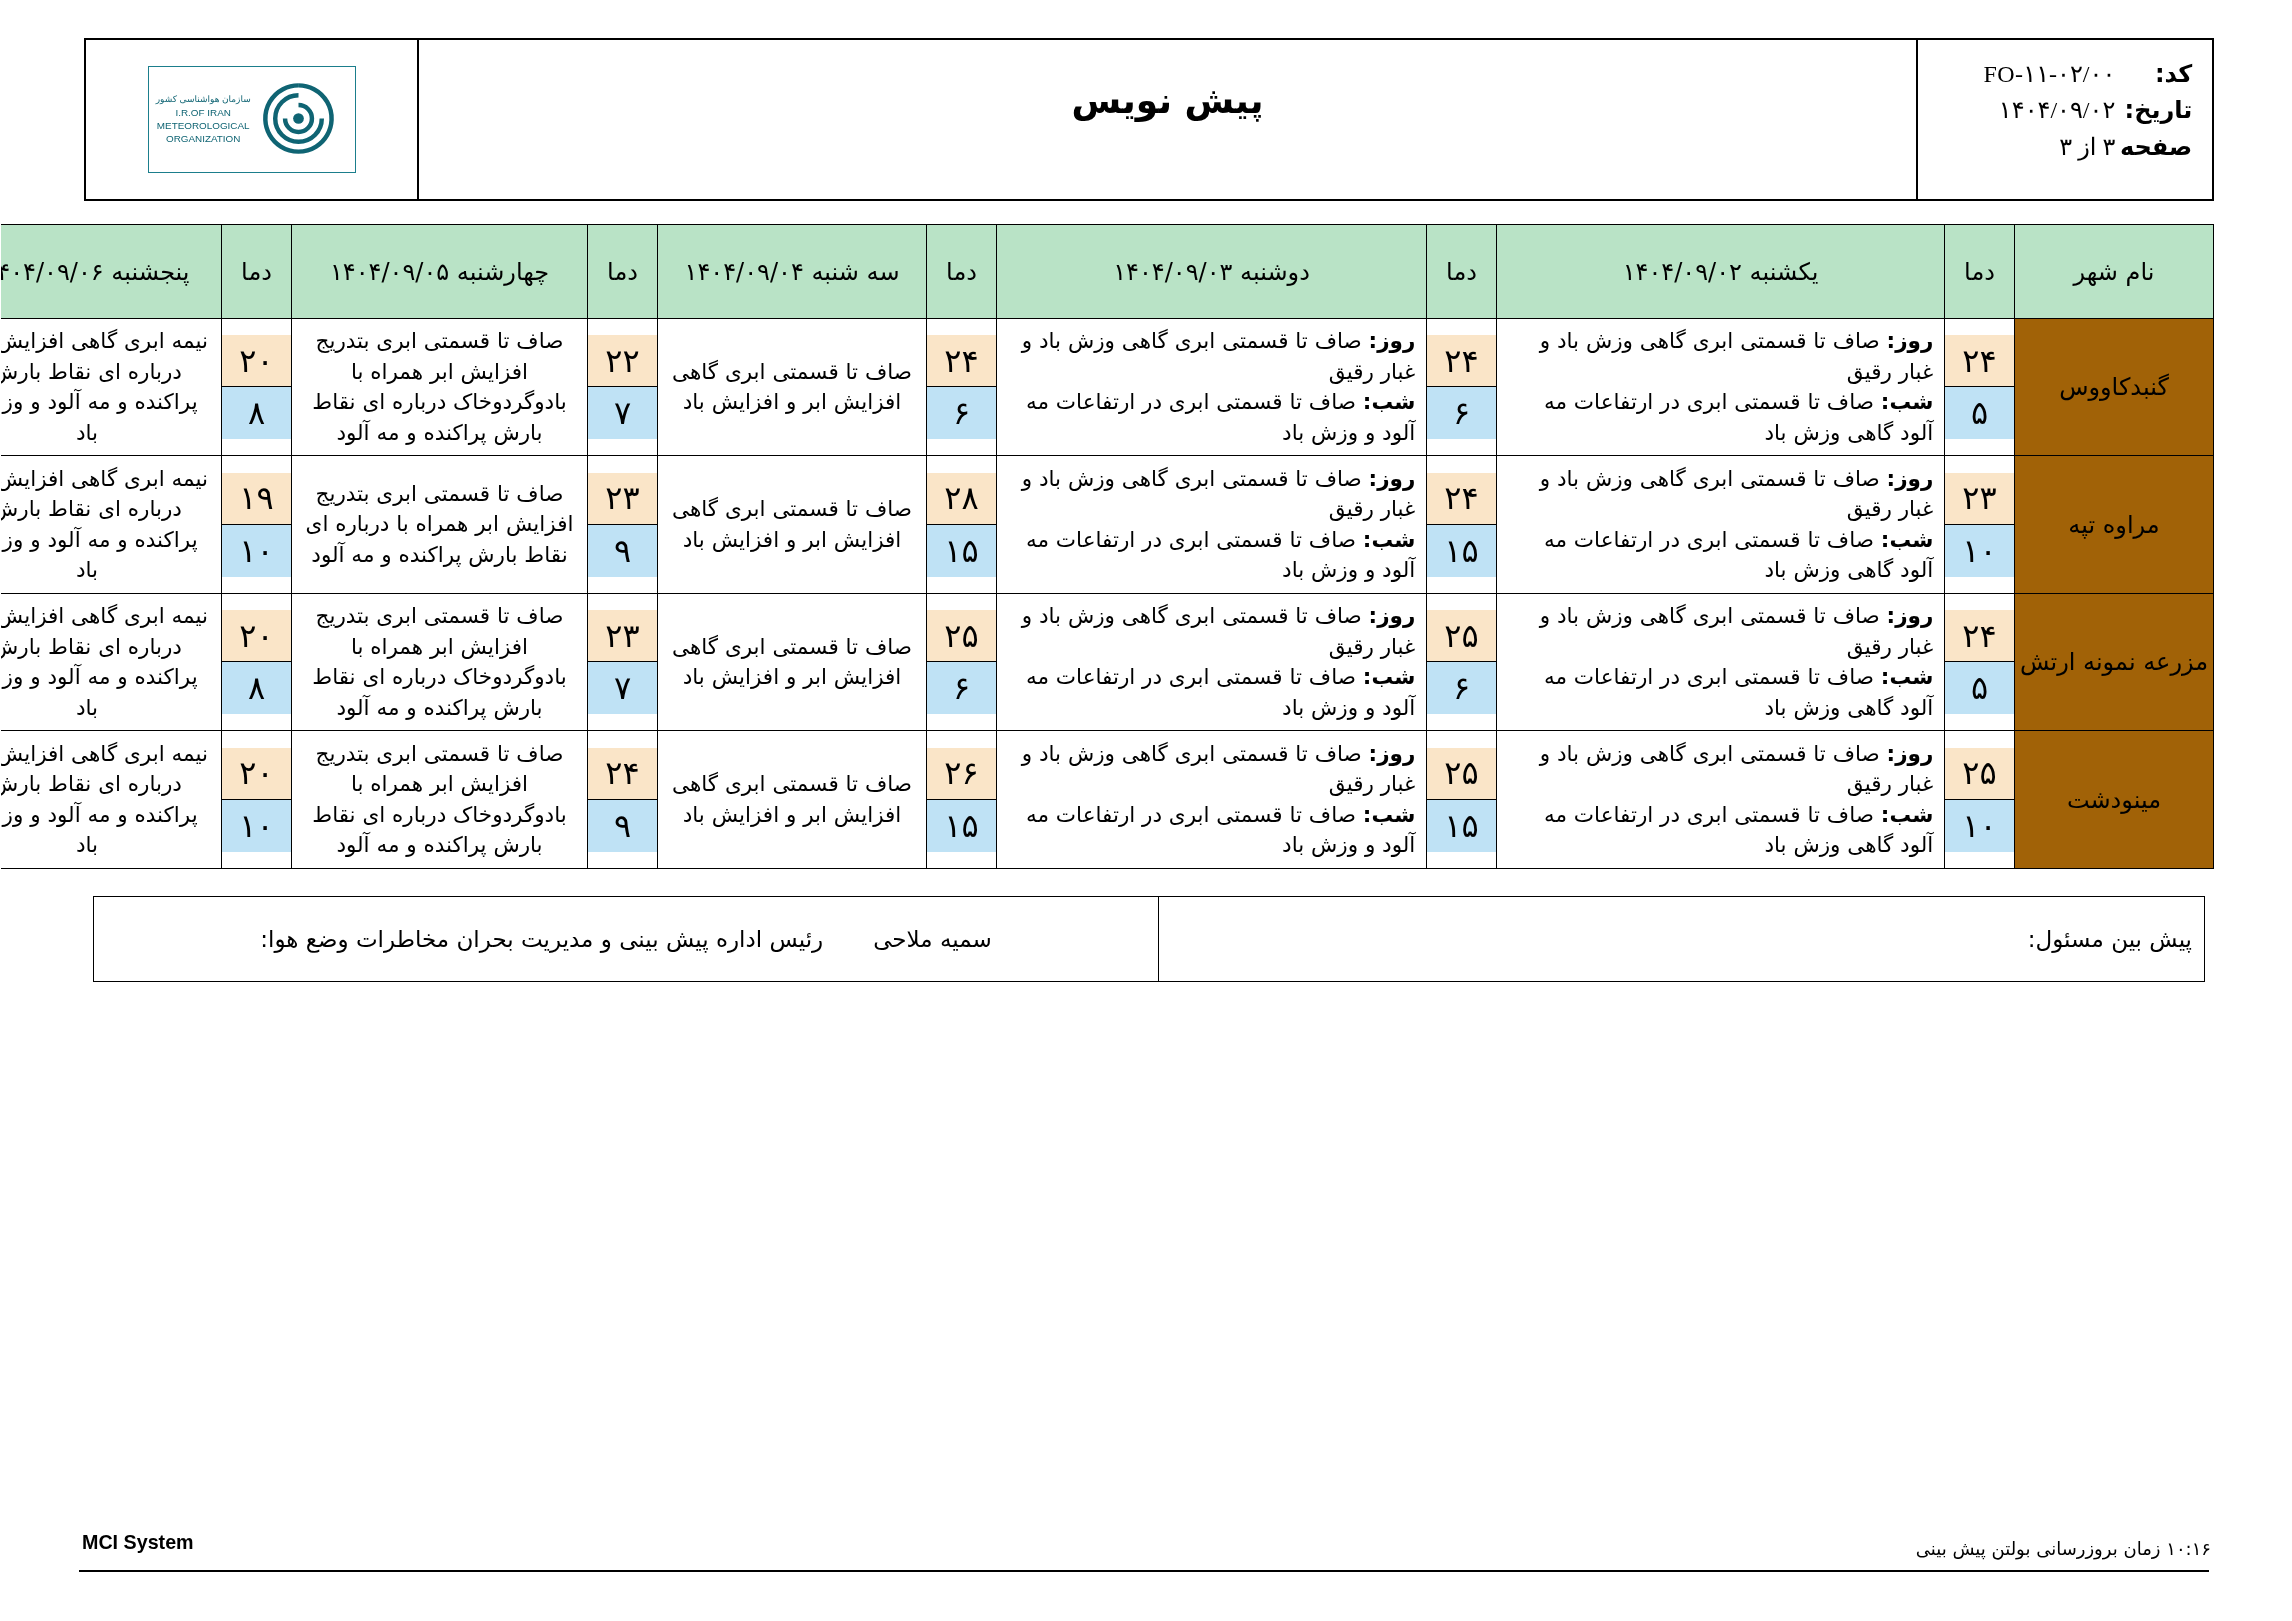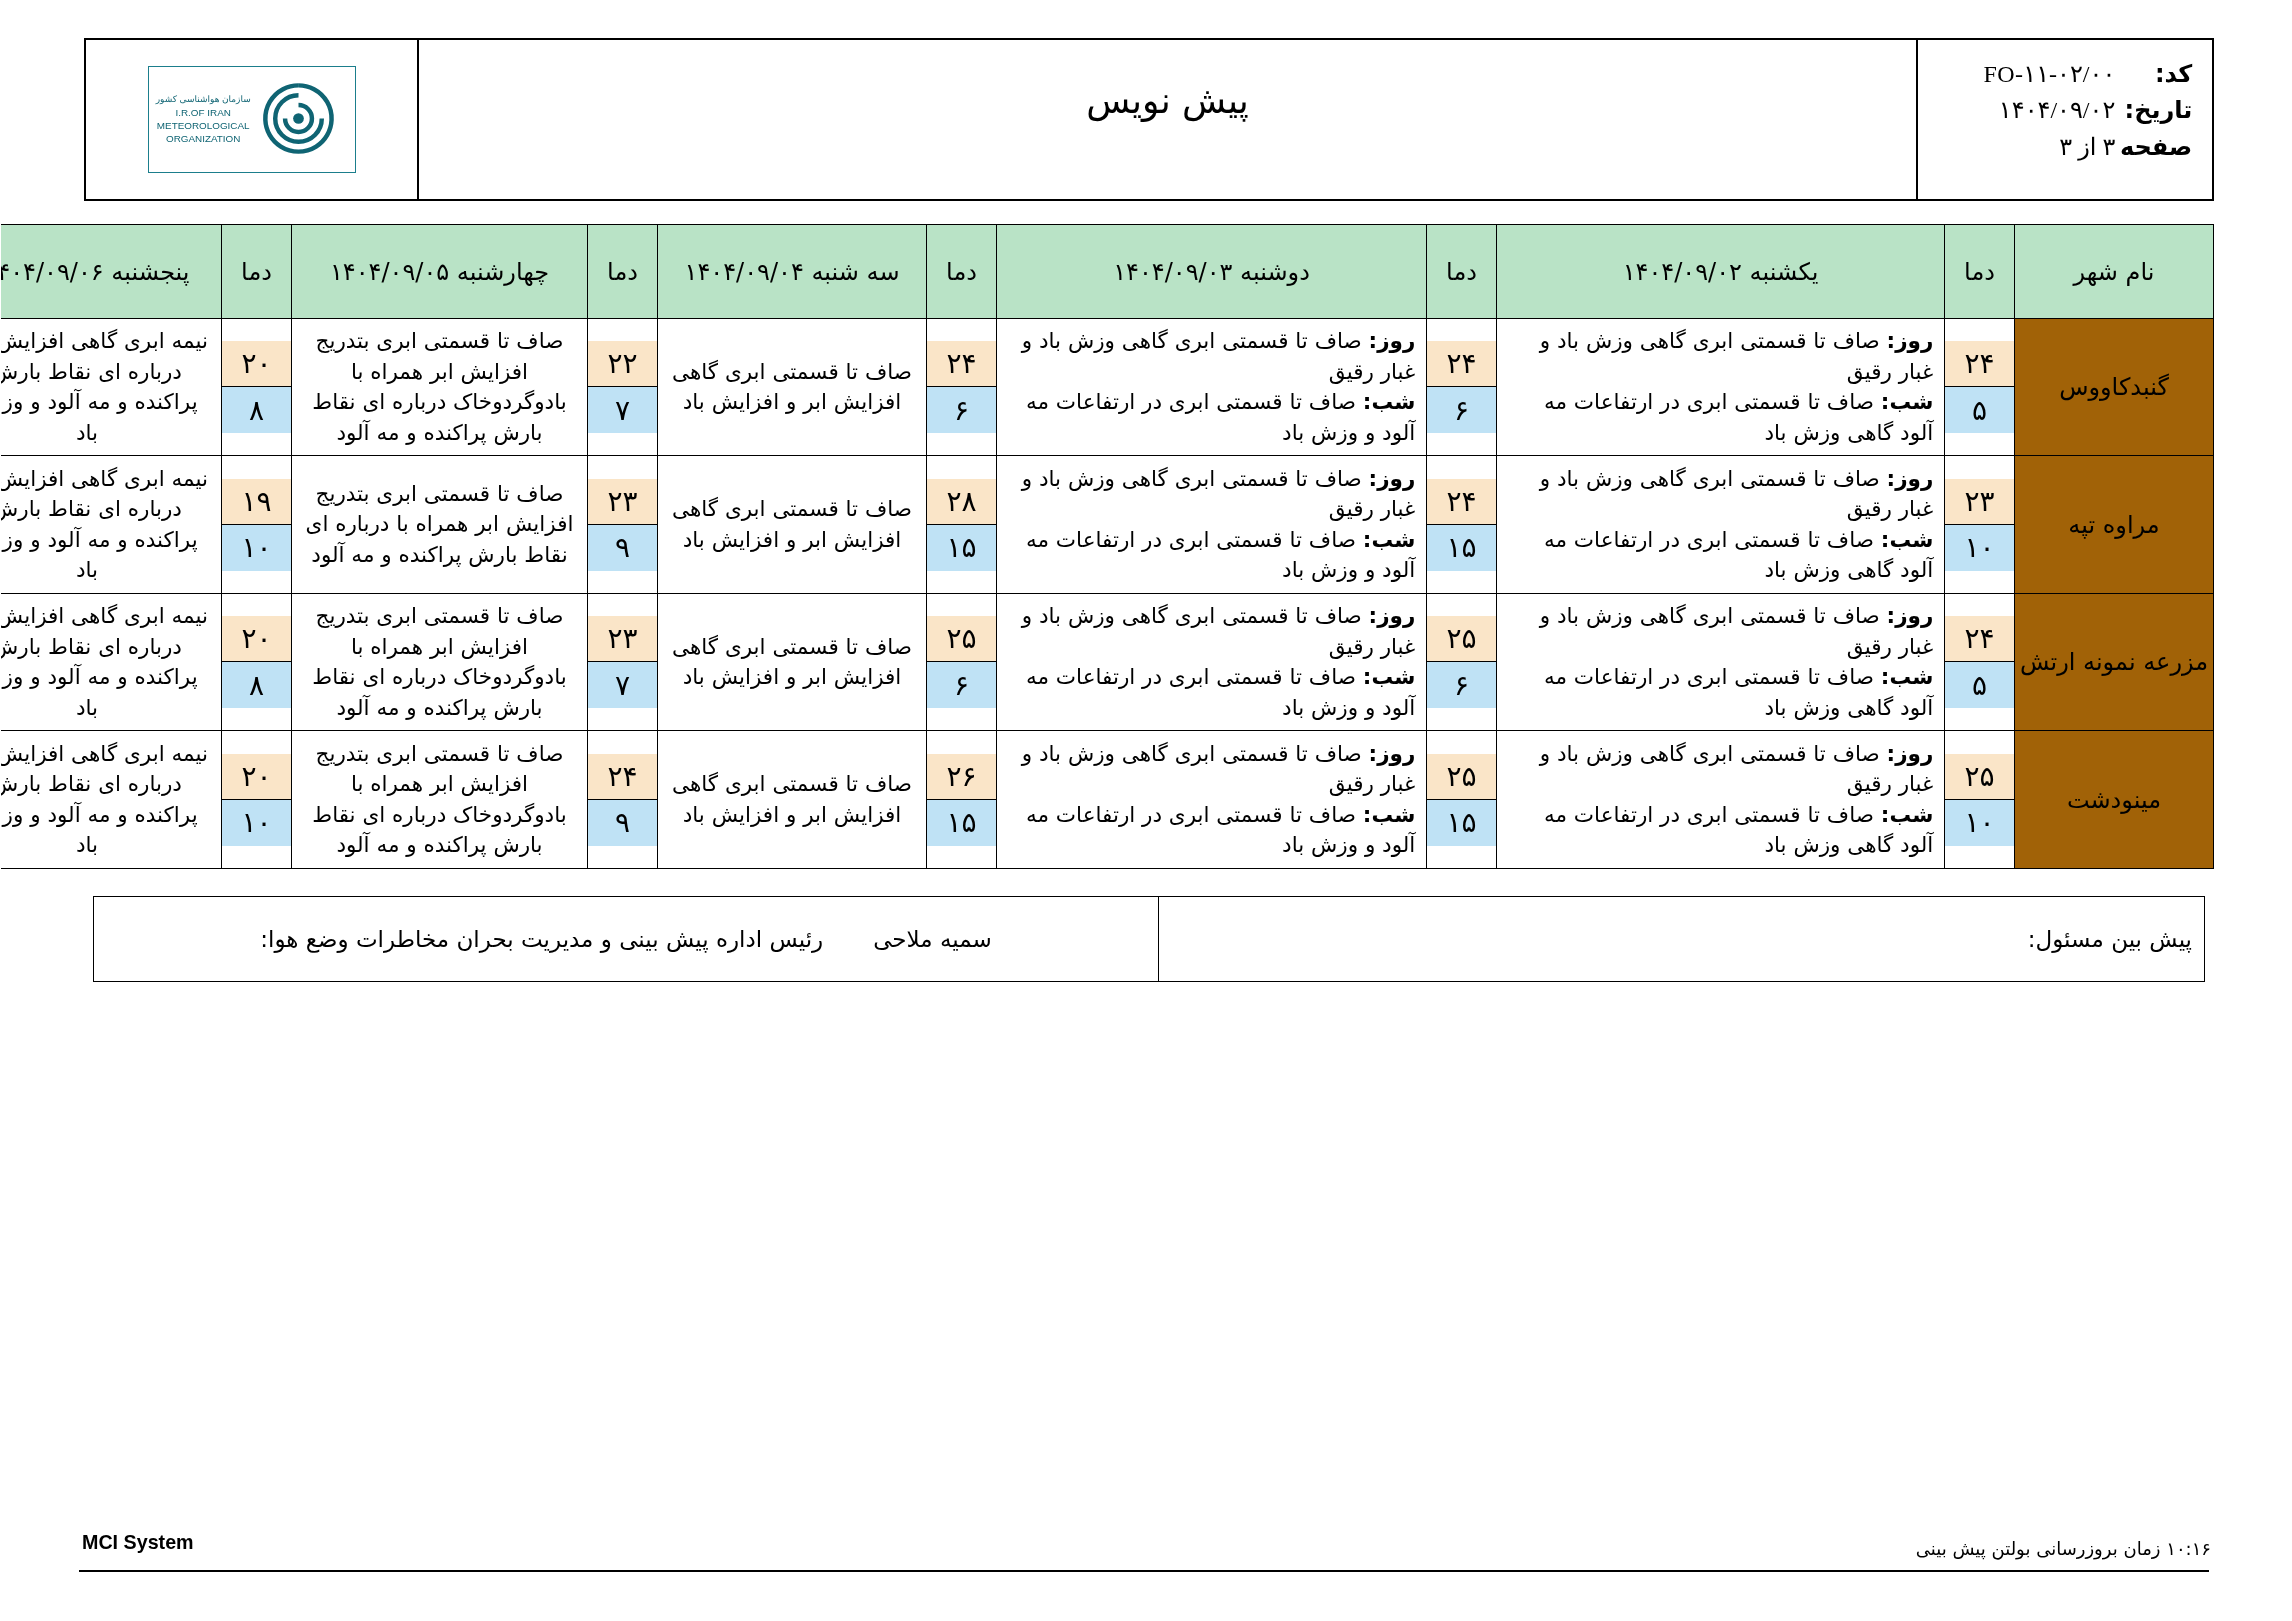"پیش نویس" .header-title { font-weight: normal -> bold }
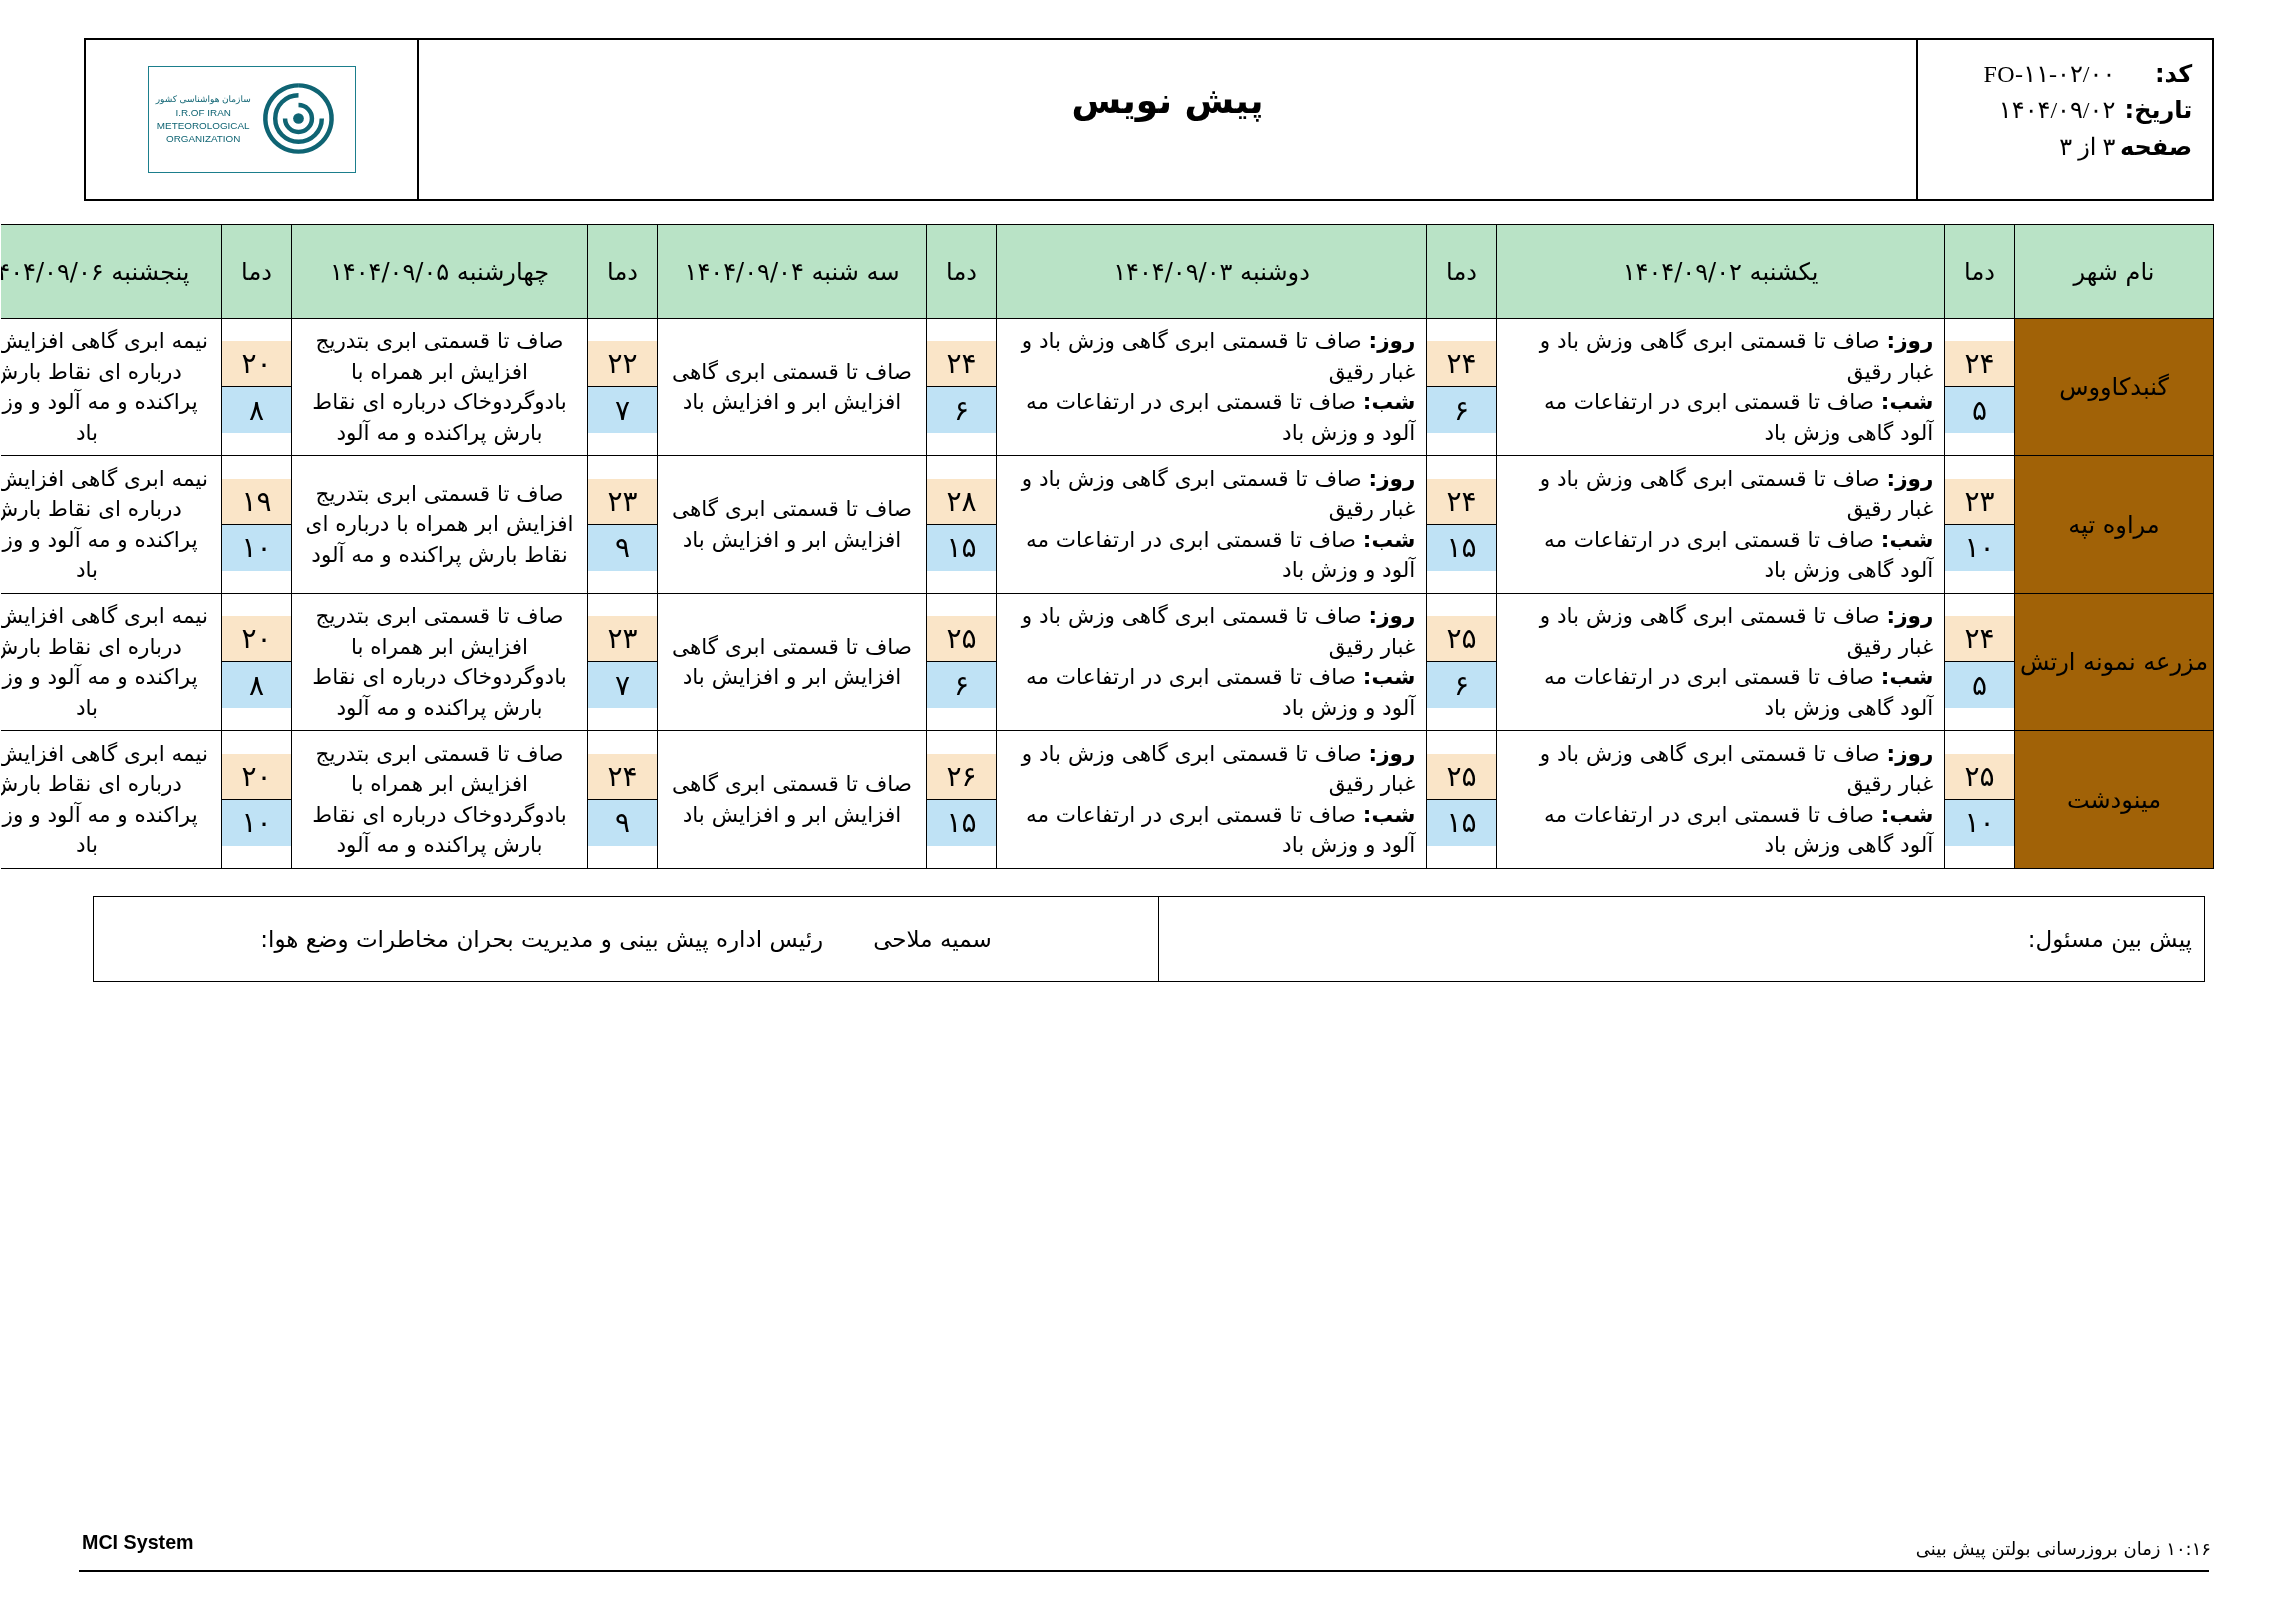"۲۰" td.tempcell .t-hi, td.tempcell .t-lo { font-size: 28px -> 32px; height: 46px -> 52px }
